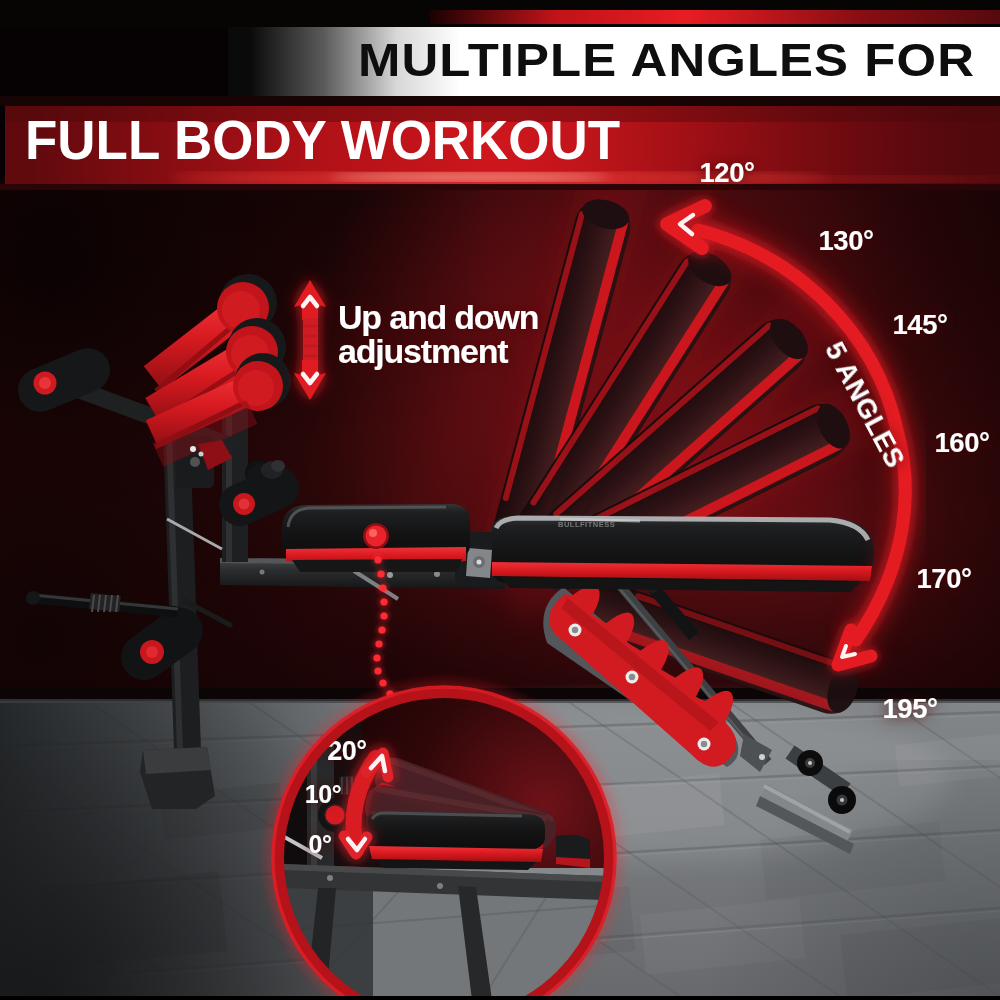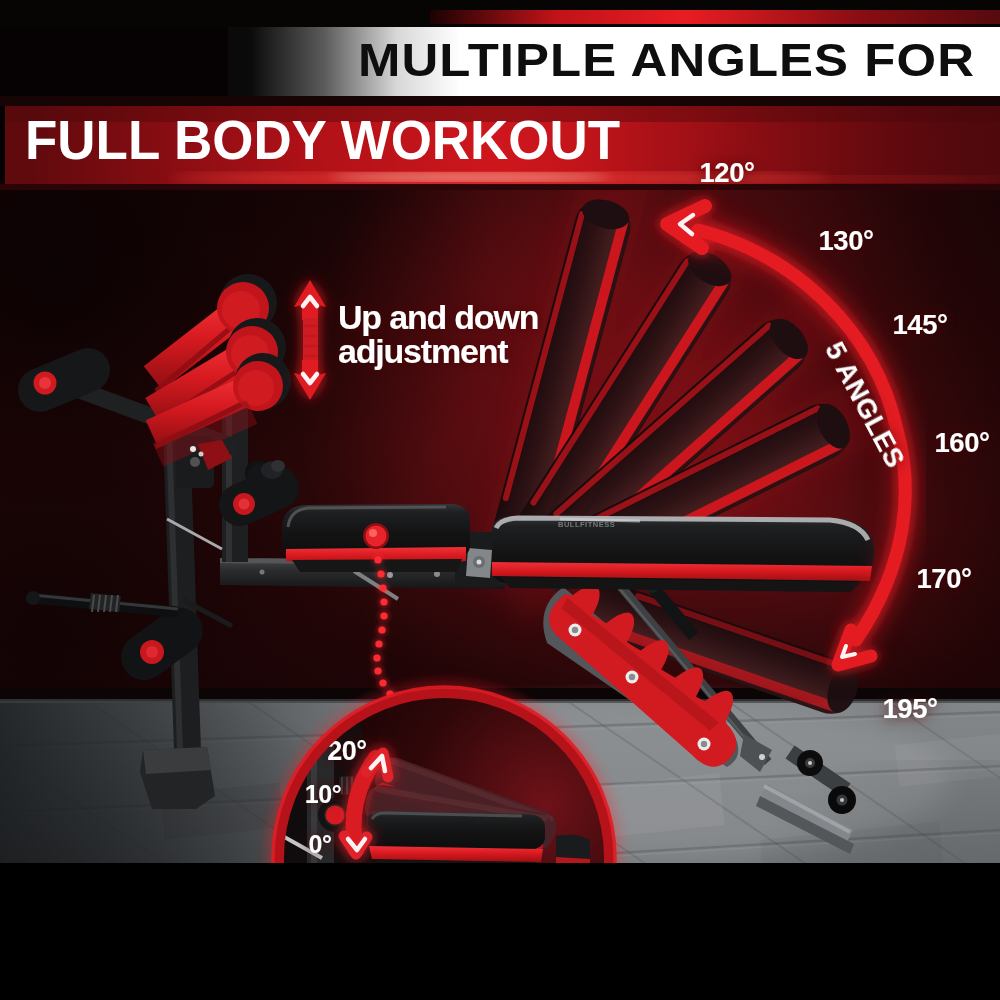"MULTIPLE ANGLES FOR" .stage { height: 863px -> 996px }
